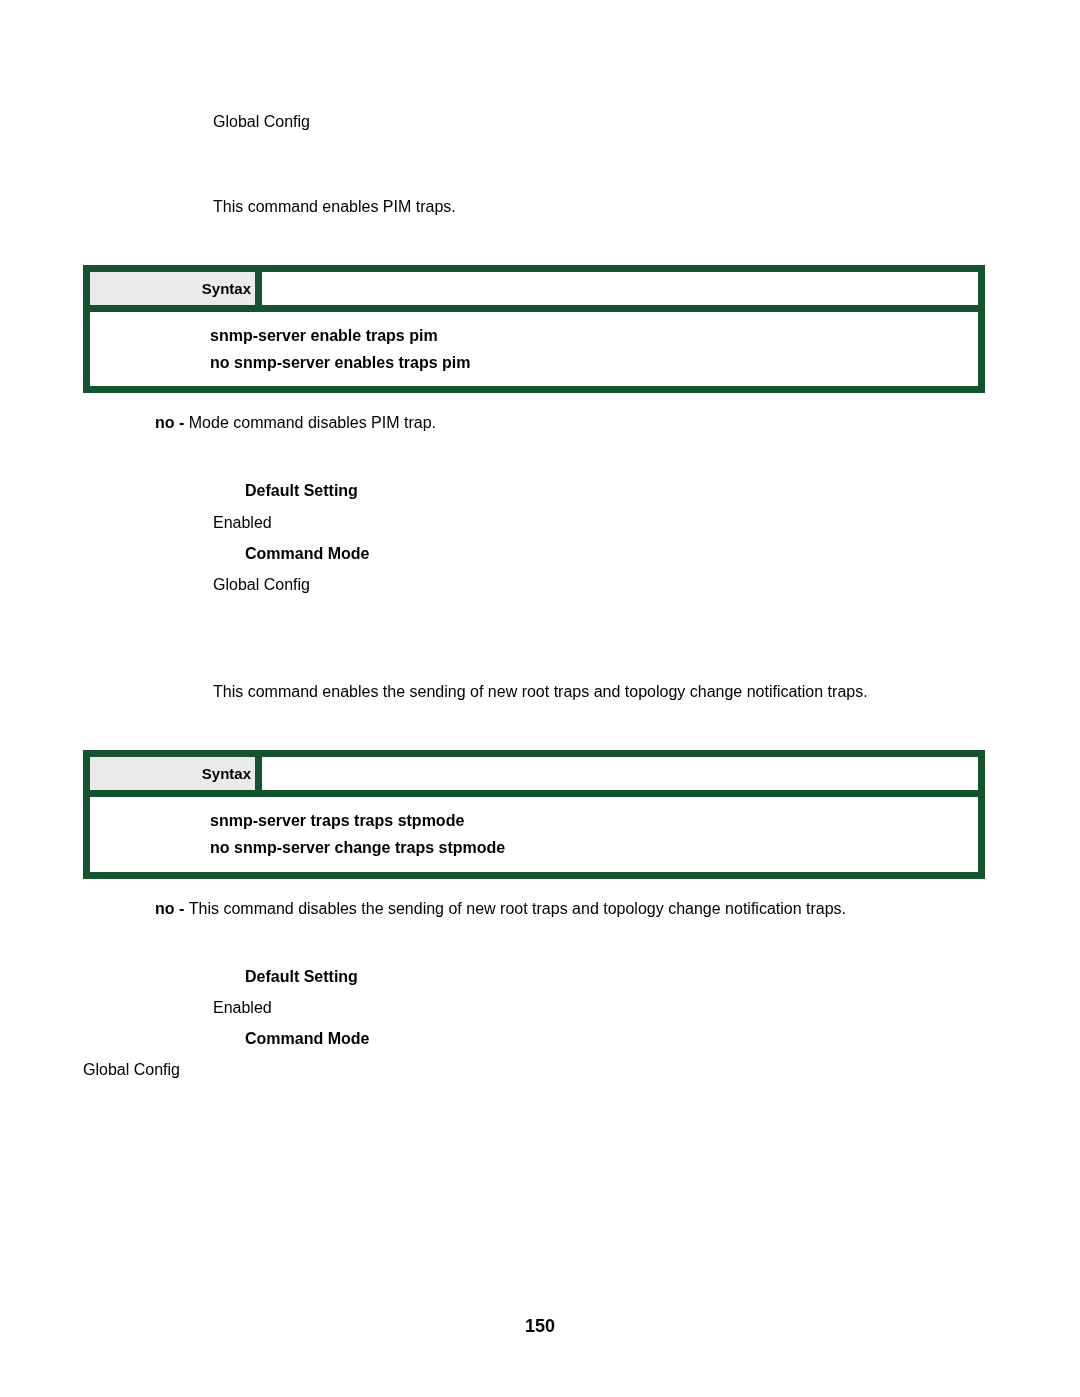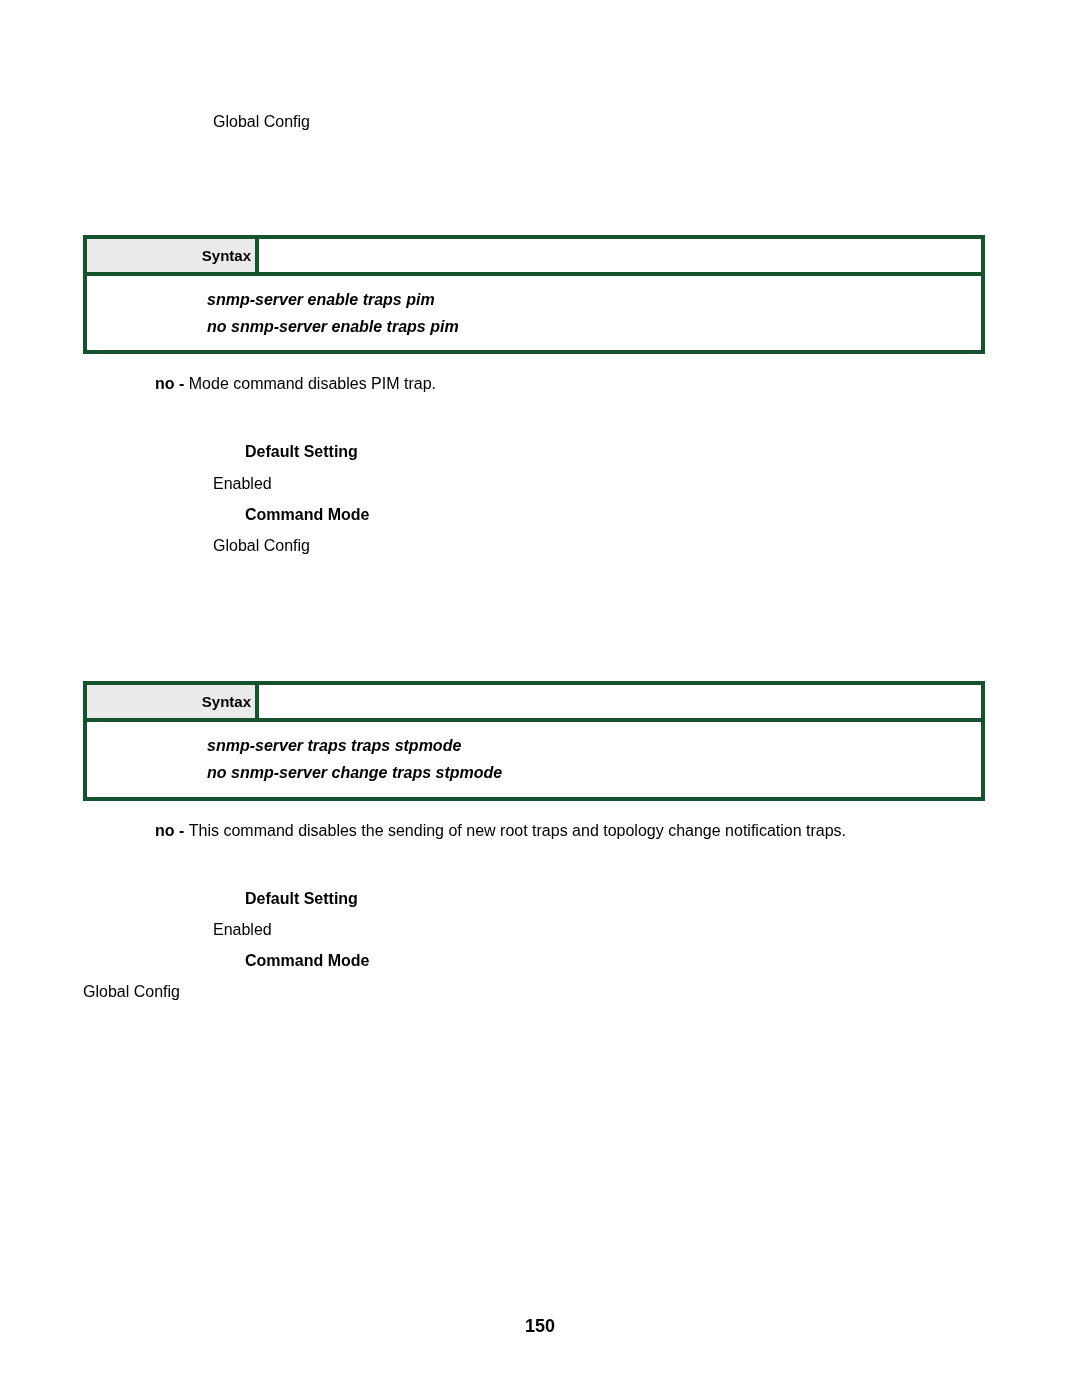"This command enables PIM traps." div.indent-block { html: none -> <div> <p>This command enables PIM traps.</p> </div> }
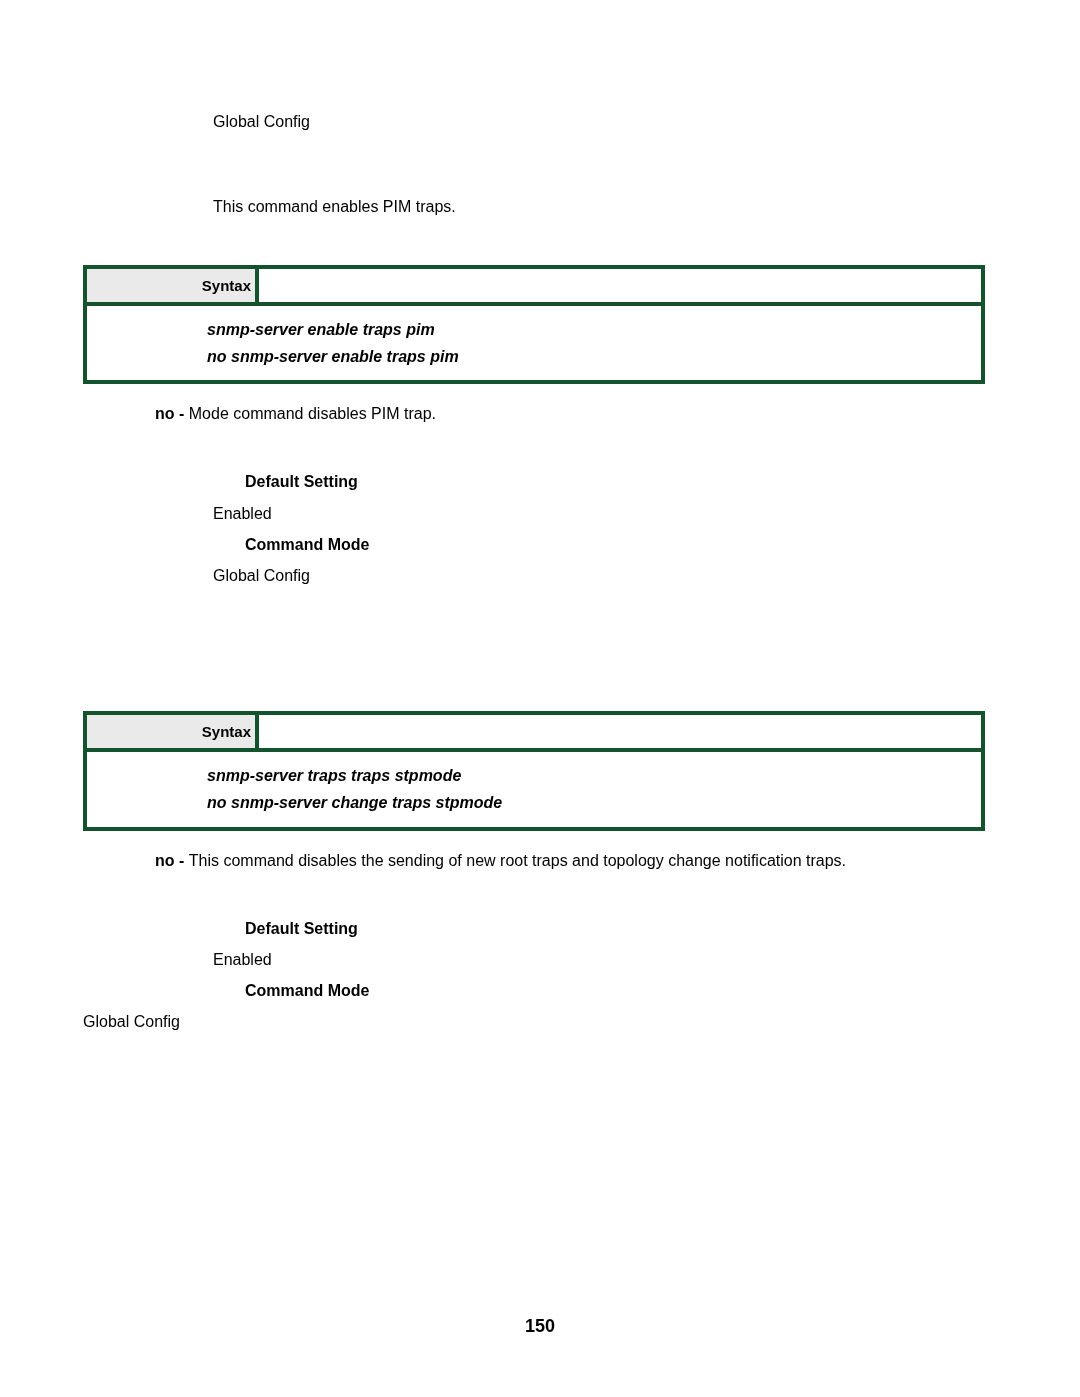"Syntax" .syntax-table td { border: 4px solid #14532d -> 7px solid #14532d }
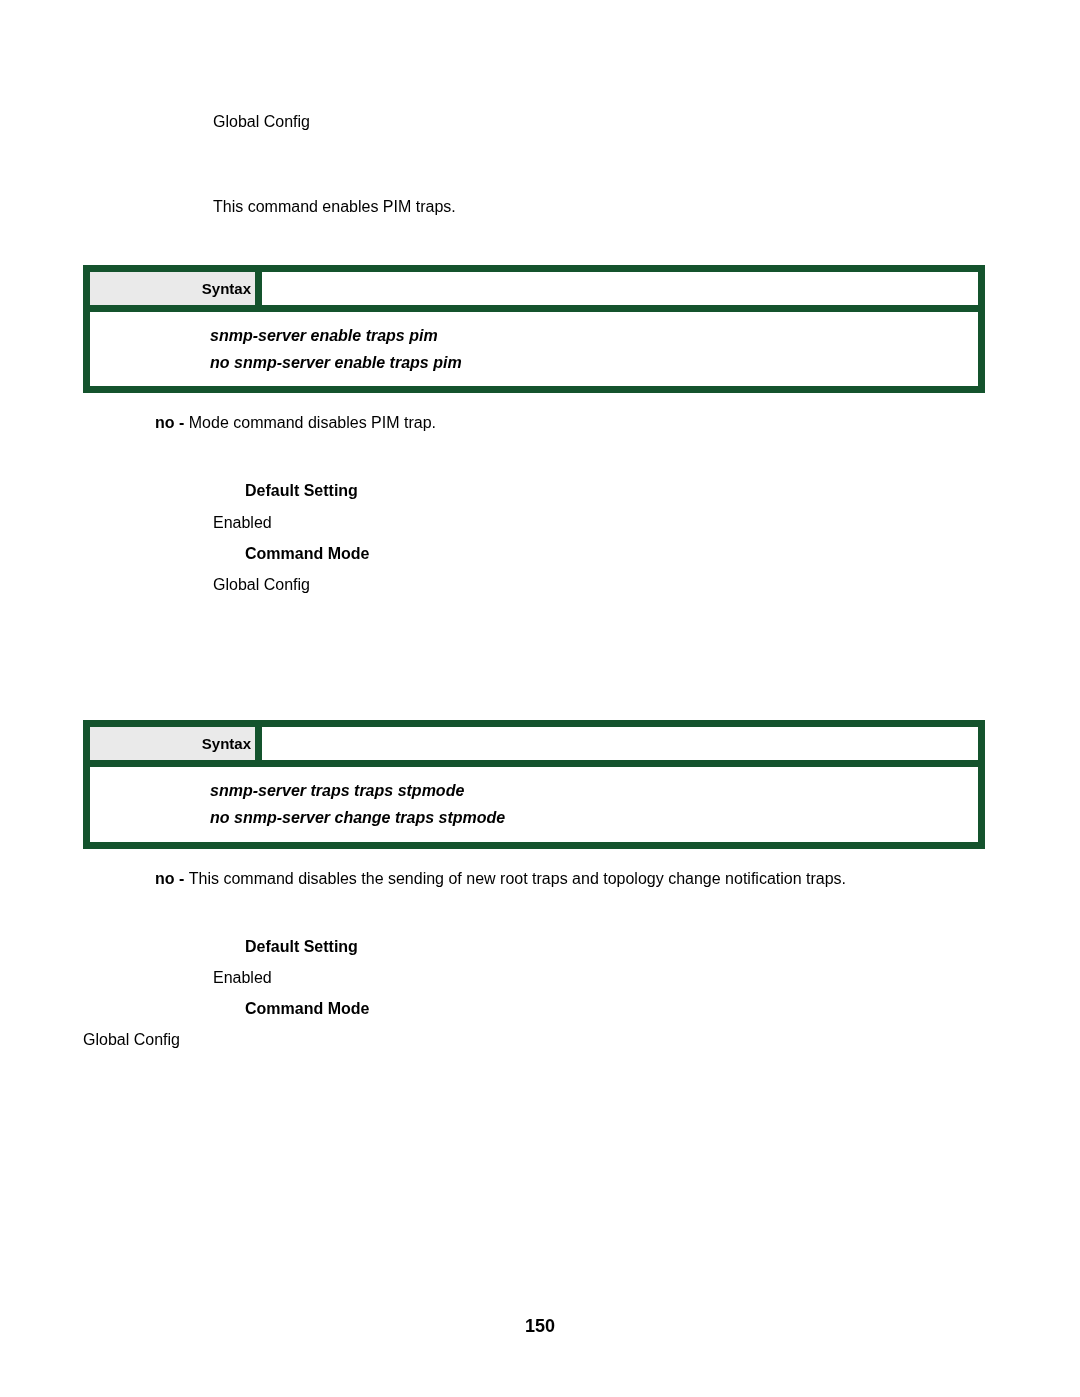"snmp-server enable traps pim" .syntax-body-row td { font-style: italic -> none }
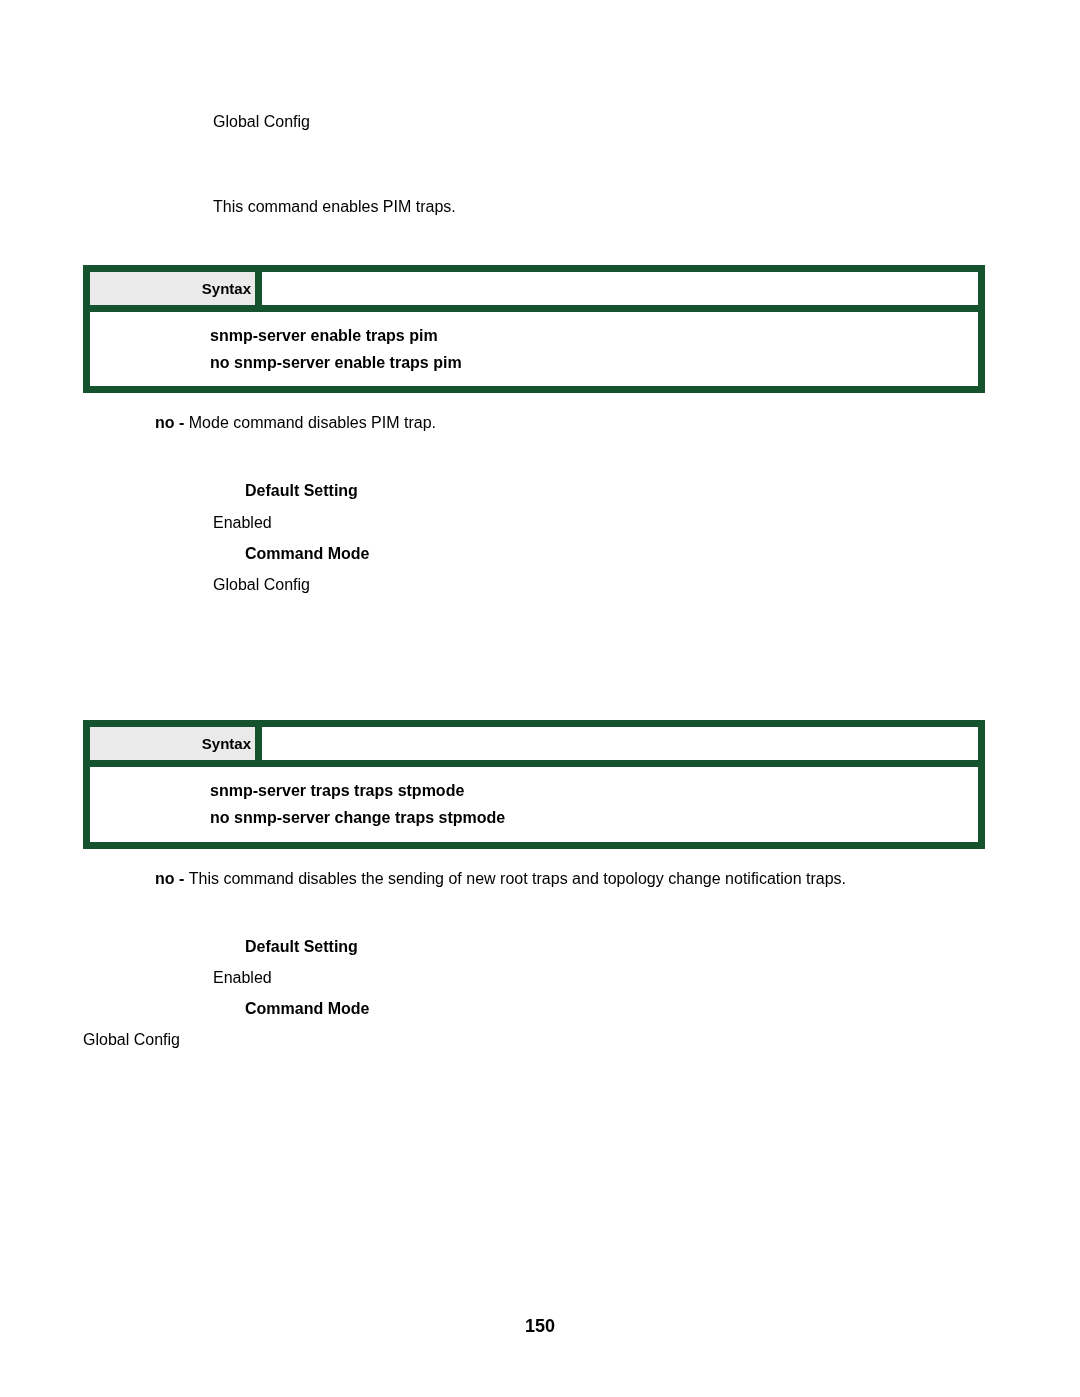"no snmp-server enable traps pim" div { text: enable -> enables }
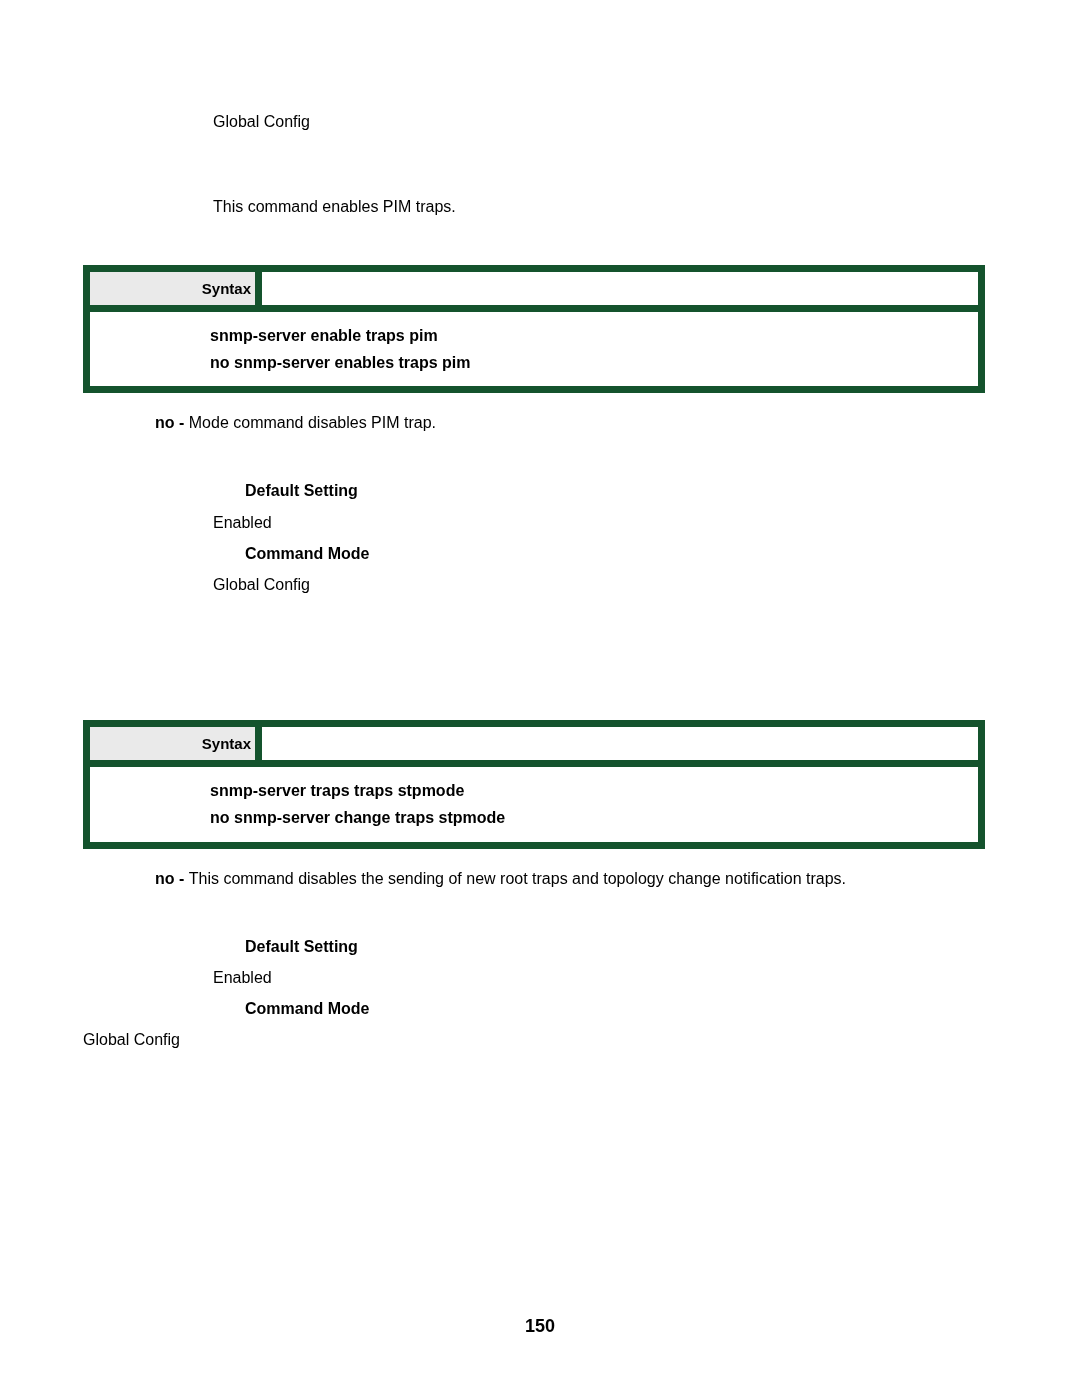"This command enables the sending" div.indent-block { html: none -> <div> <p>This command enables the sending of new root traps and topology change notification traps.</p> </div> }
